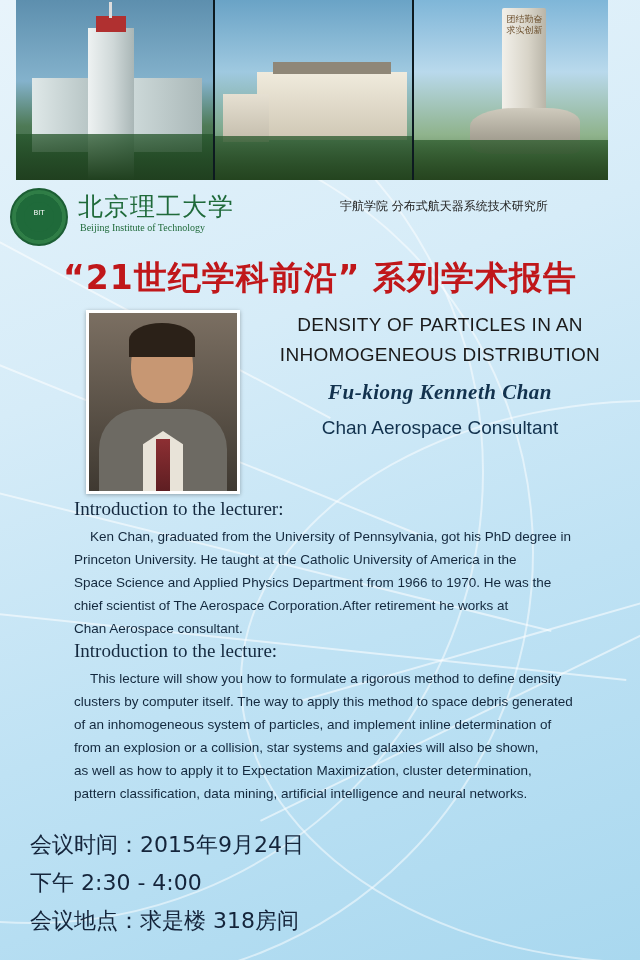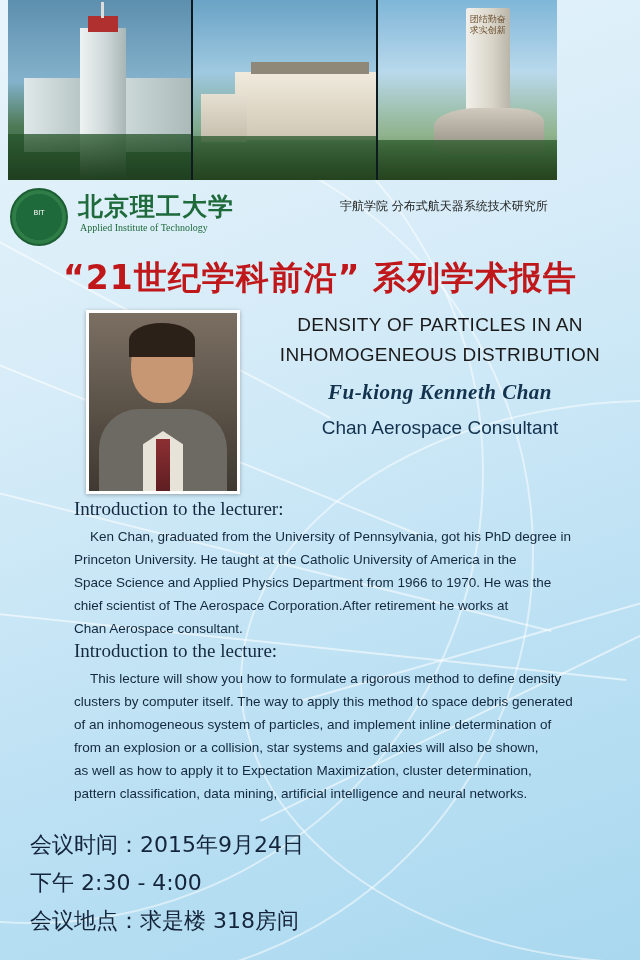"团结勤奋 求实创新" .banner { left: 8px -> 16px; width: 549px -> 592px }
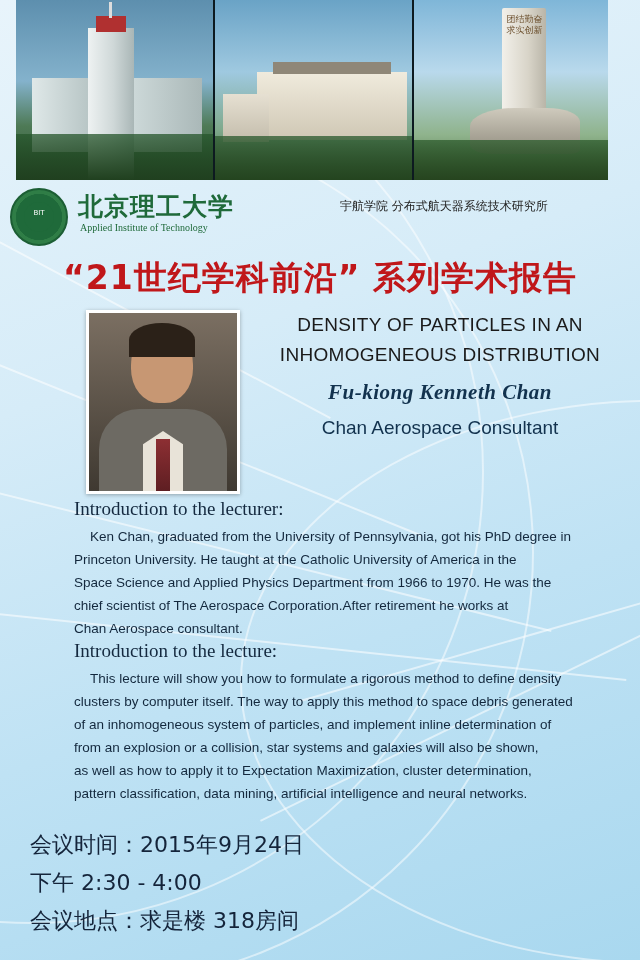"北京理工大学" .uni-cn { font-weight: bold -> normal }
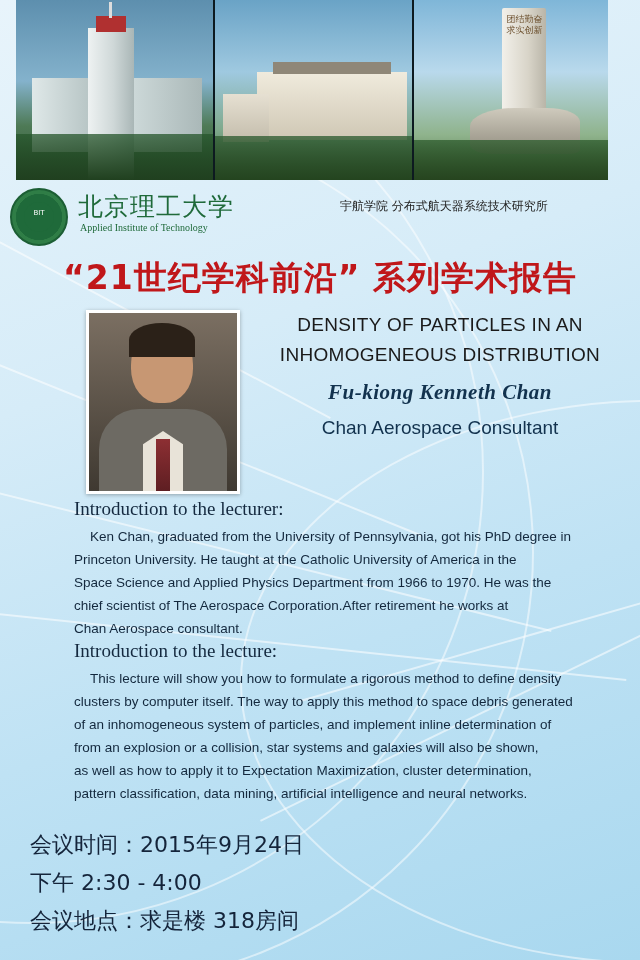"Applied Institute of Technology" div.uni-en { text: Applied -> Beijing }
